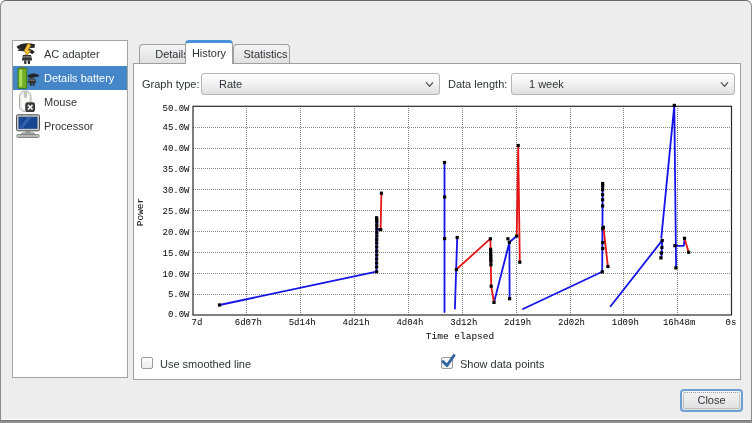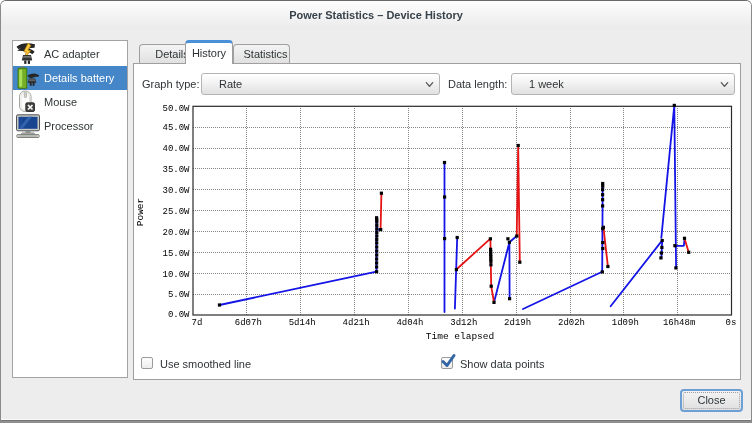"Power Statistics – Device History" div.titlebar { html: <div><span>Power Statistics – Device History</span></div> -> none }
